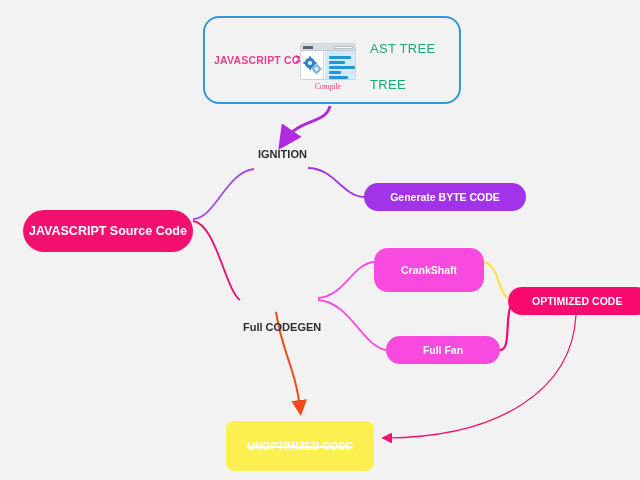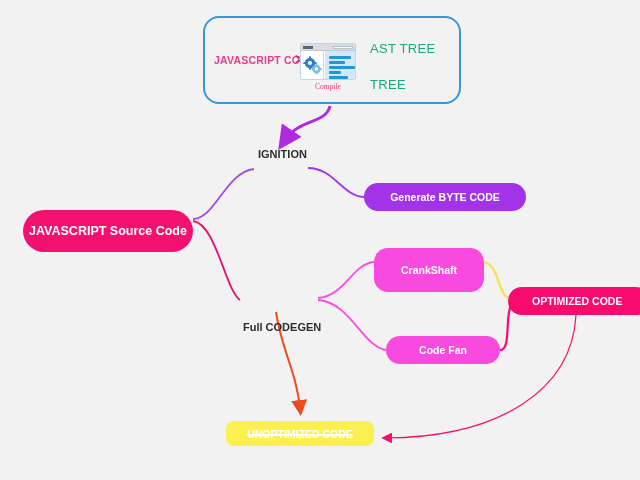"Code Fan" div.pill { text: Code -> Full }
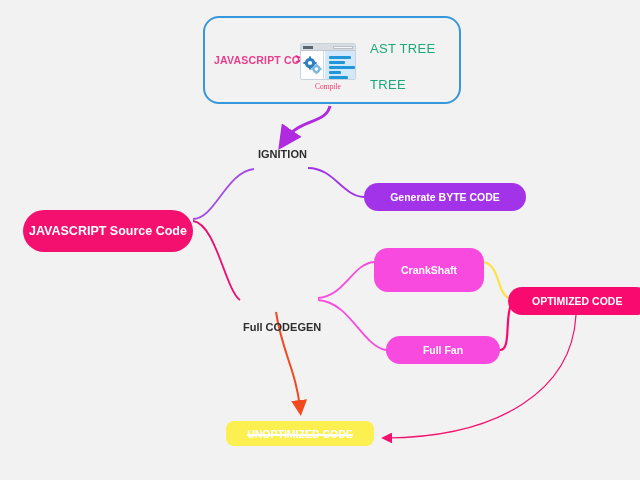"UNOPTIMIZED CODE" .n-unoptimized { height: 25px -> 50px }
